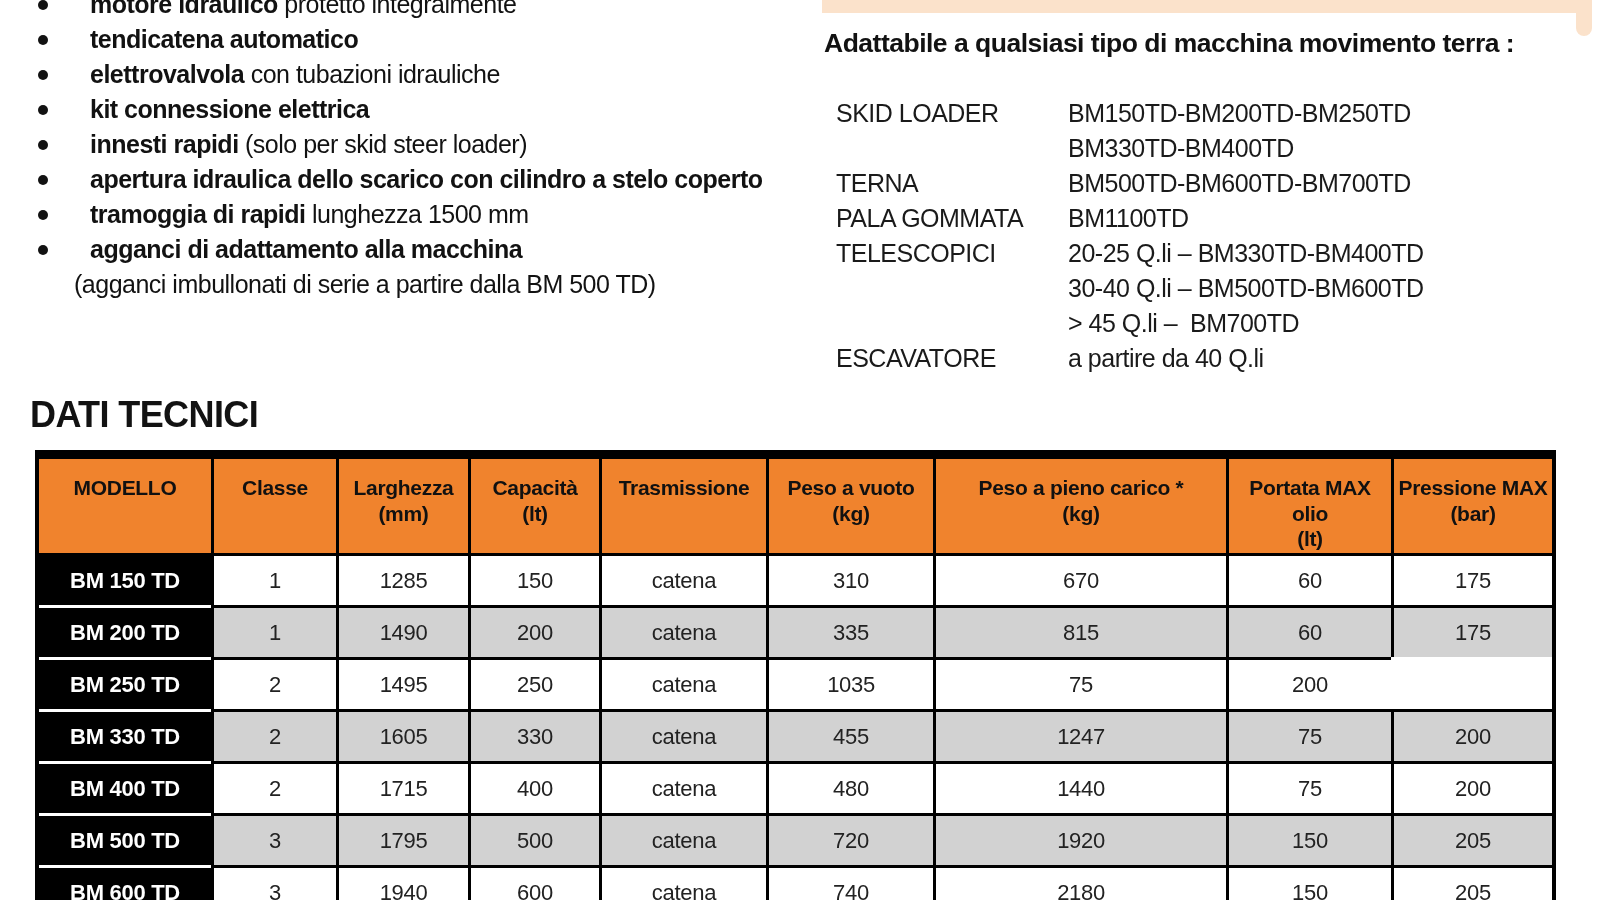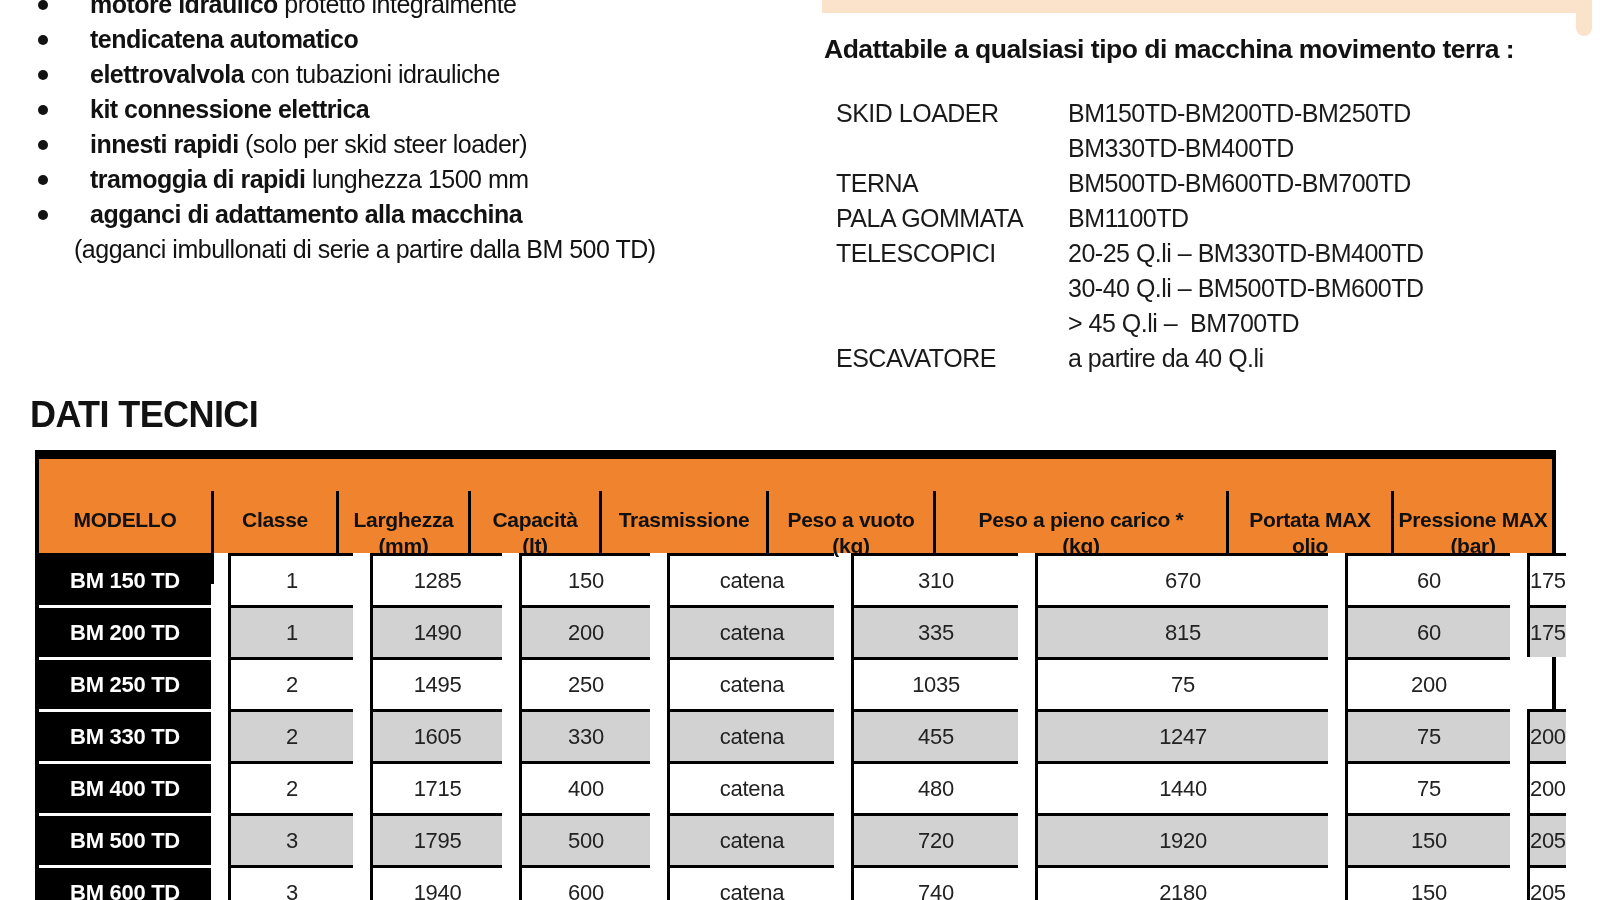"Adattabile a qualsiasi tipo di" #compat-heading { top: 34px -> 28px }
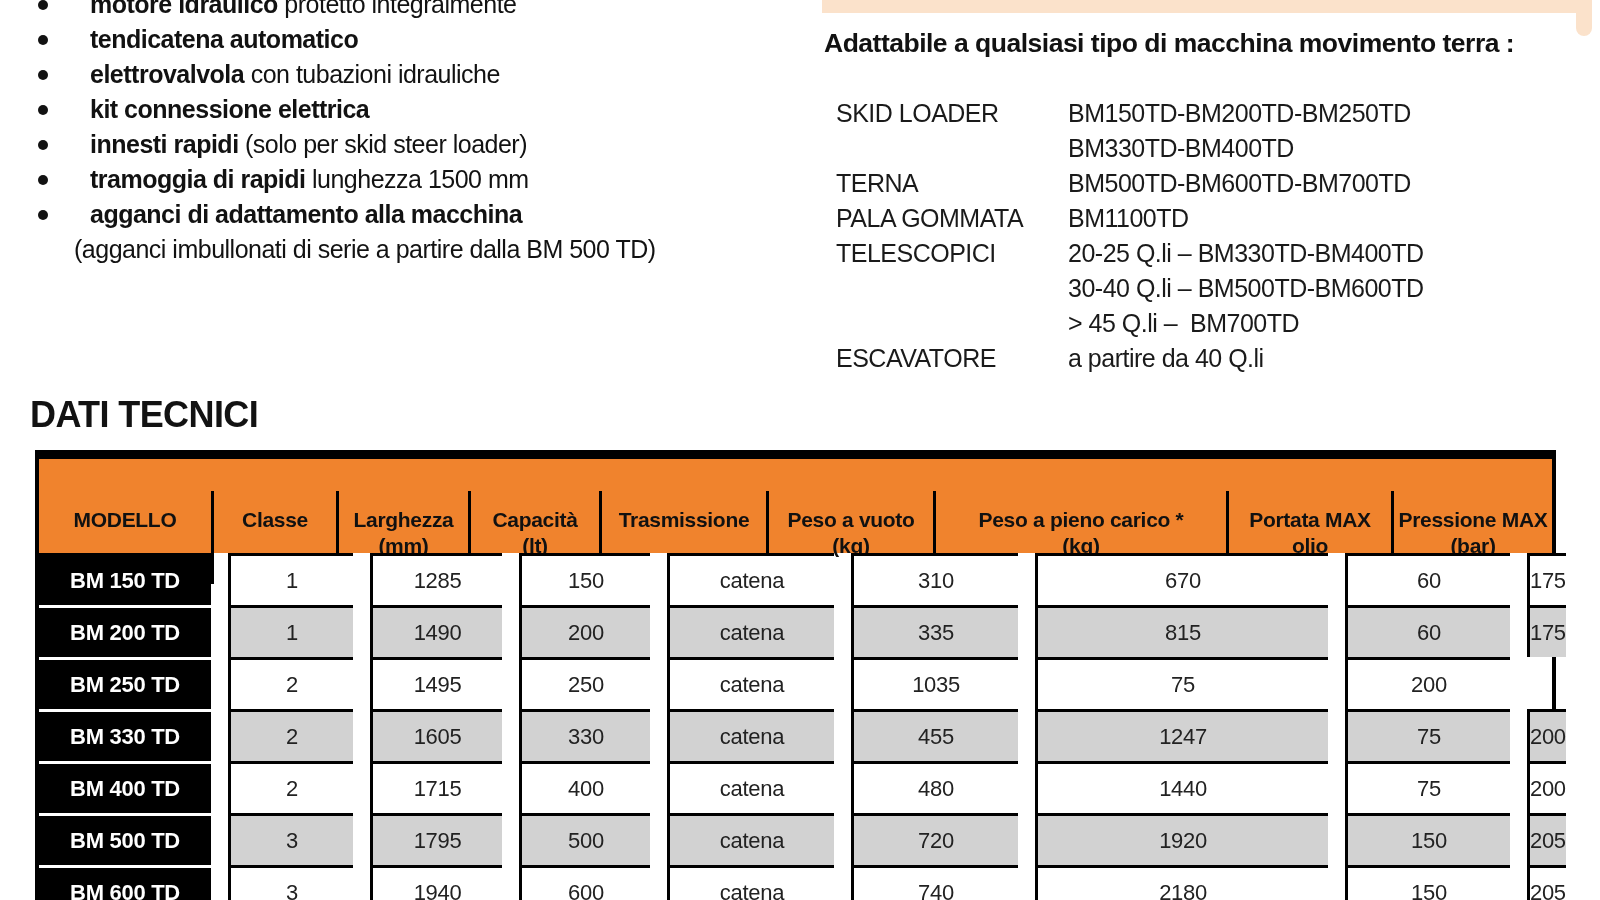"apertura idraulica dello scarico con" div.f-line { html: none -> <div> <span></span> <span>apertura idraulica dello scarico con cilindro a stelo coperto</span> </div> }
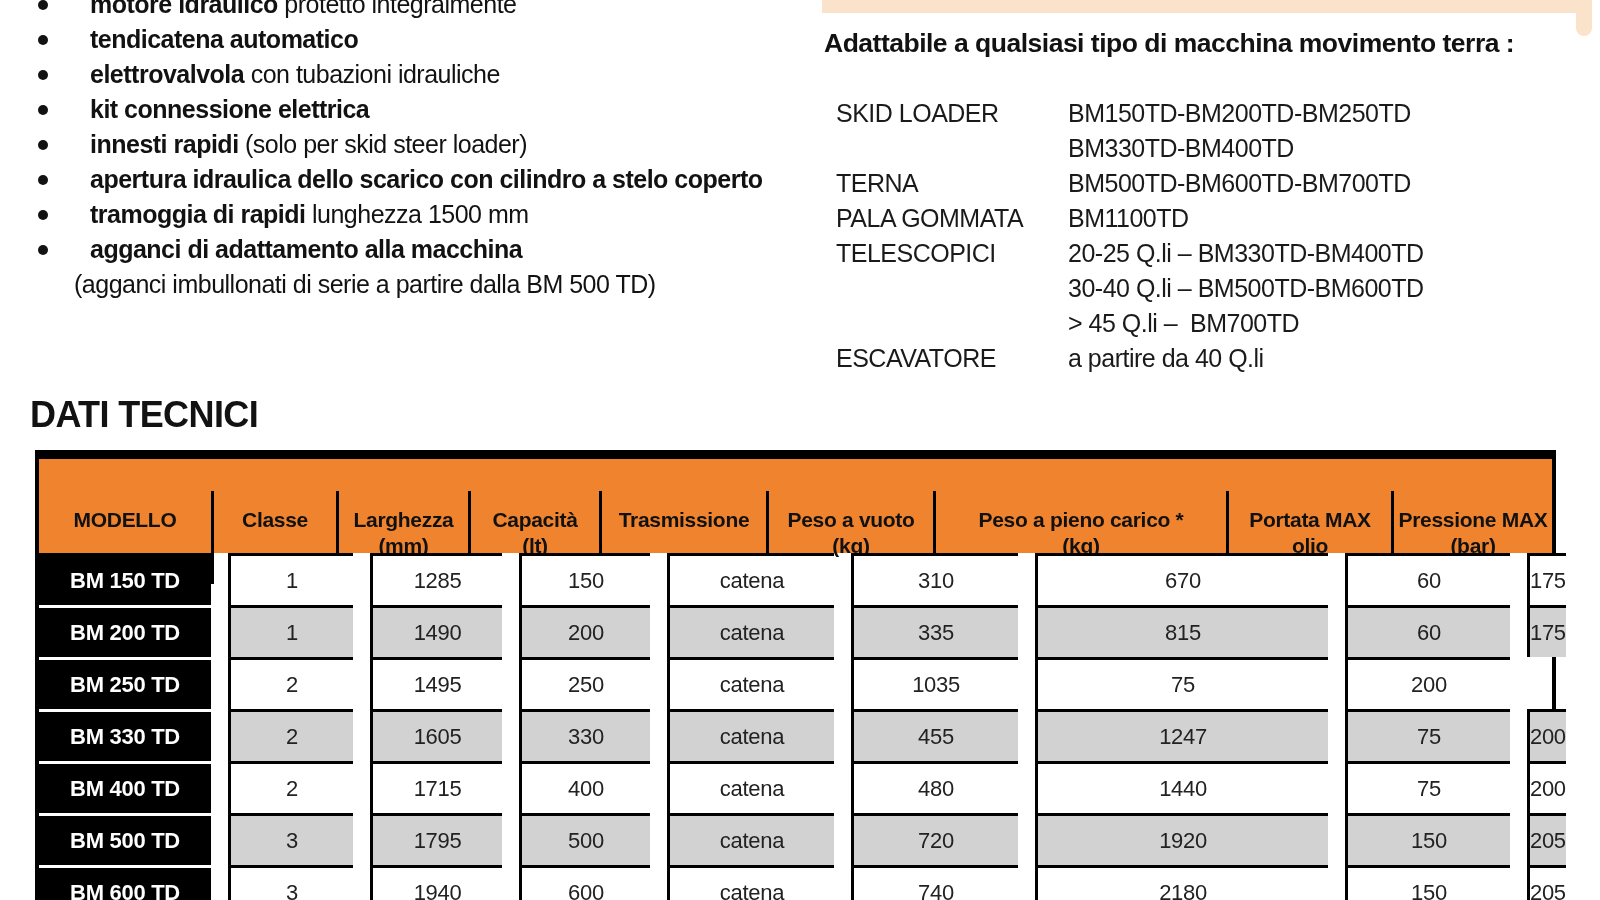"MODELLO" .th { margin-top: 32px -> none }
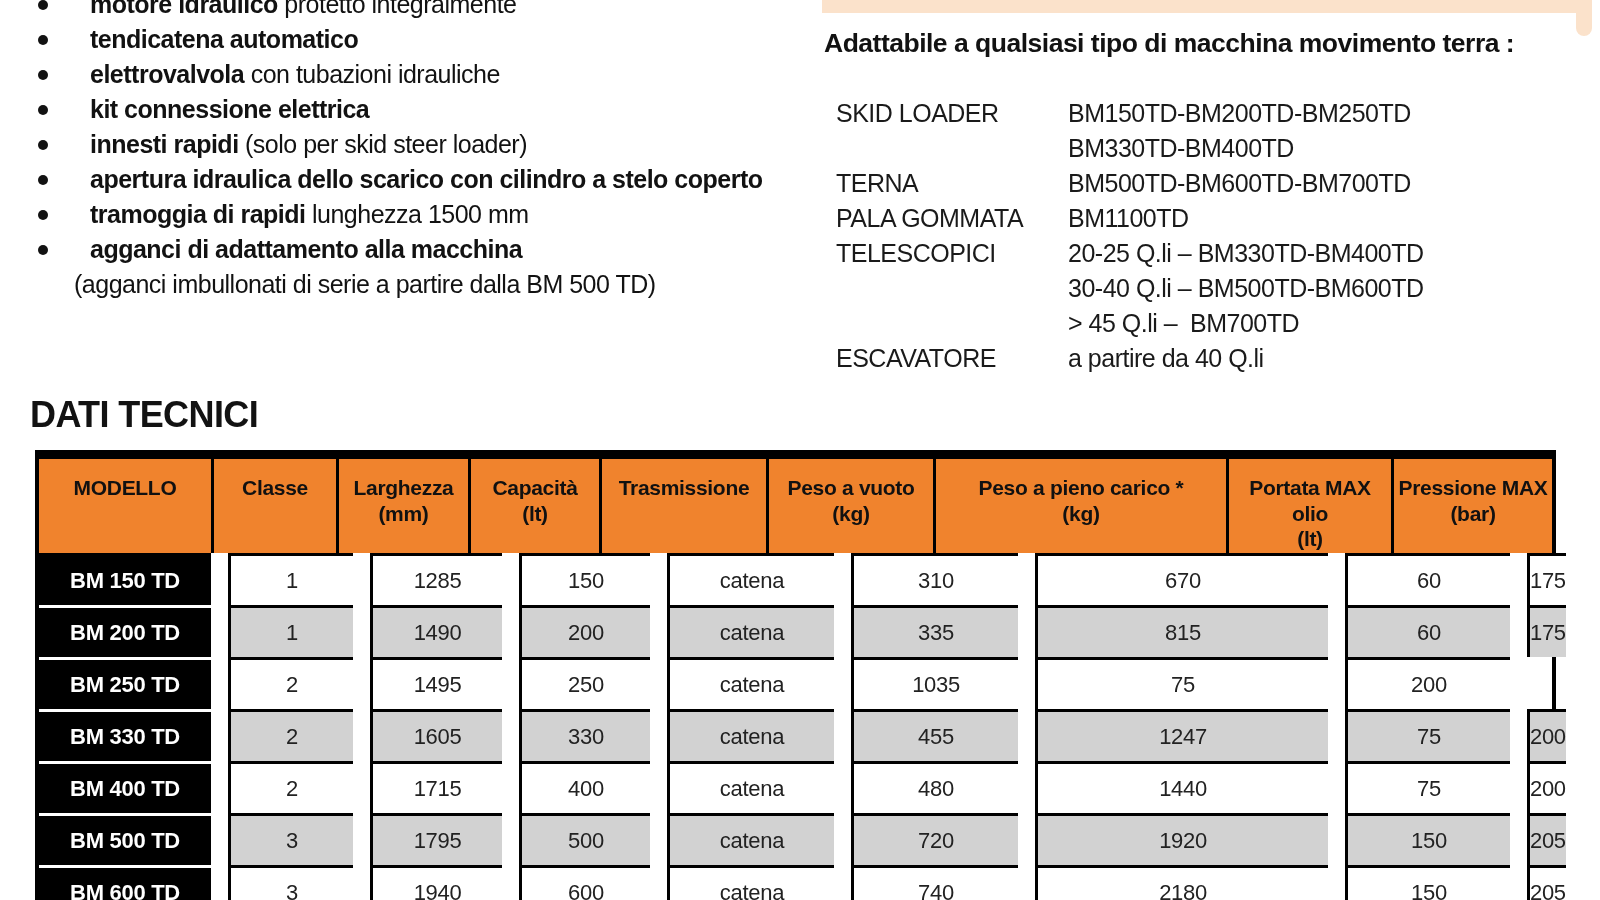"BM 150 TD" .t-row { gap: 17px -> none }
